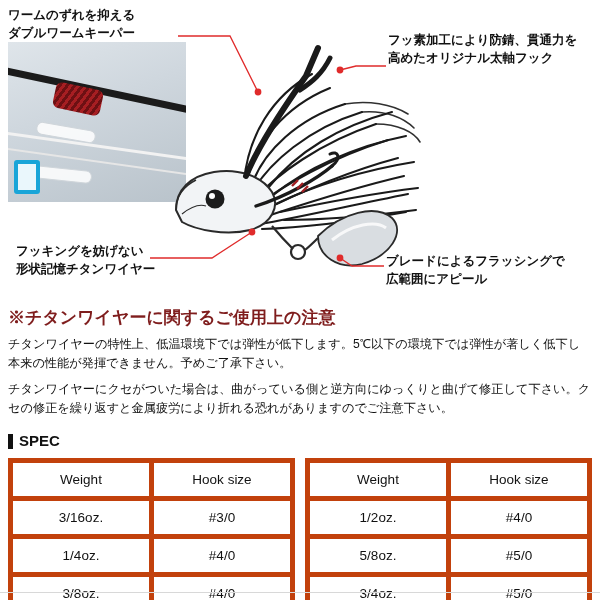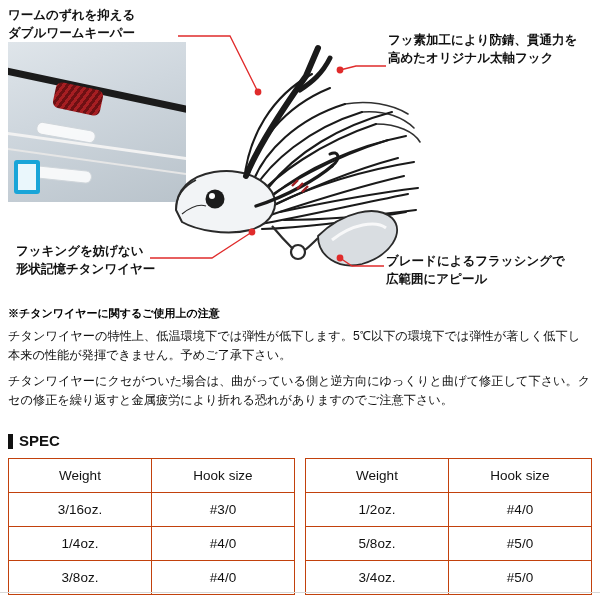"※チタンワイヤーに関するご使用上の注意" .notice h2 { color: #000000 -> #7f1d1d; font-size: 11px -> 17px }
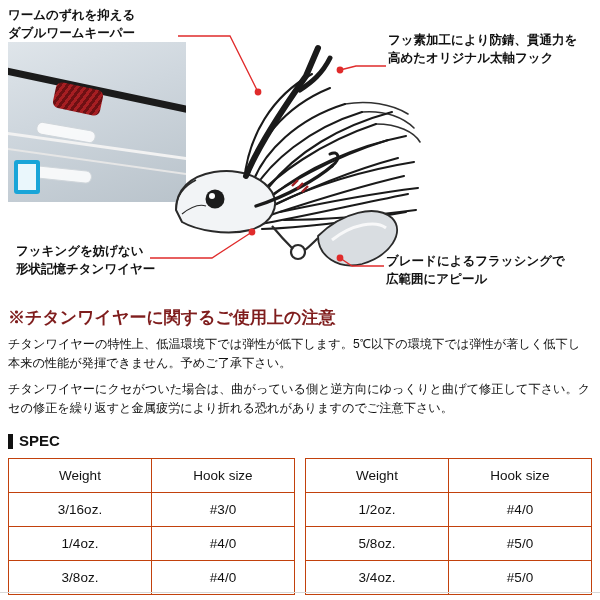"Weight" table.spec th, table.spec td { border: 1px solid #c2410c -> 5px solid #c2410c }
